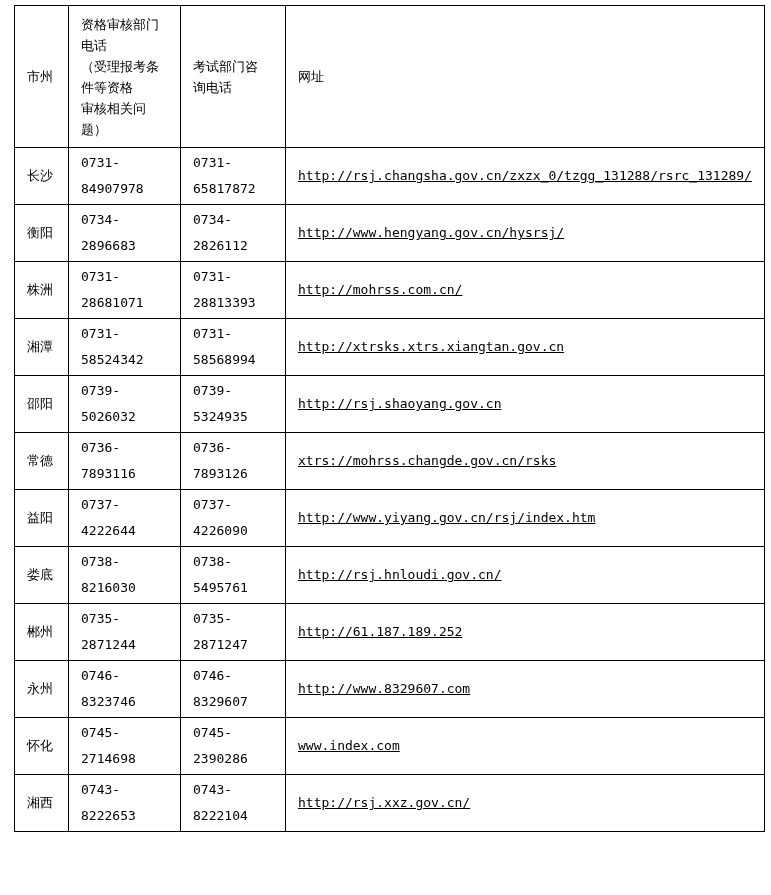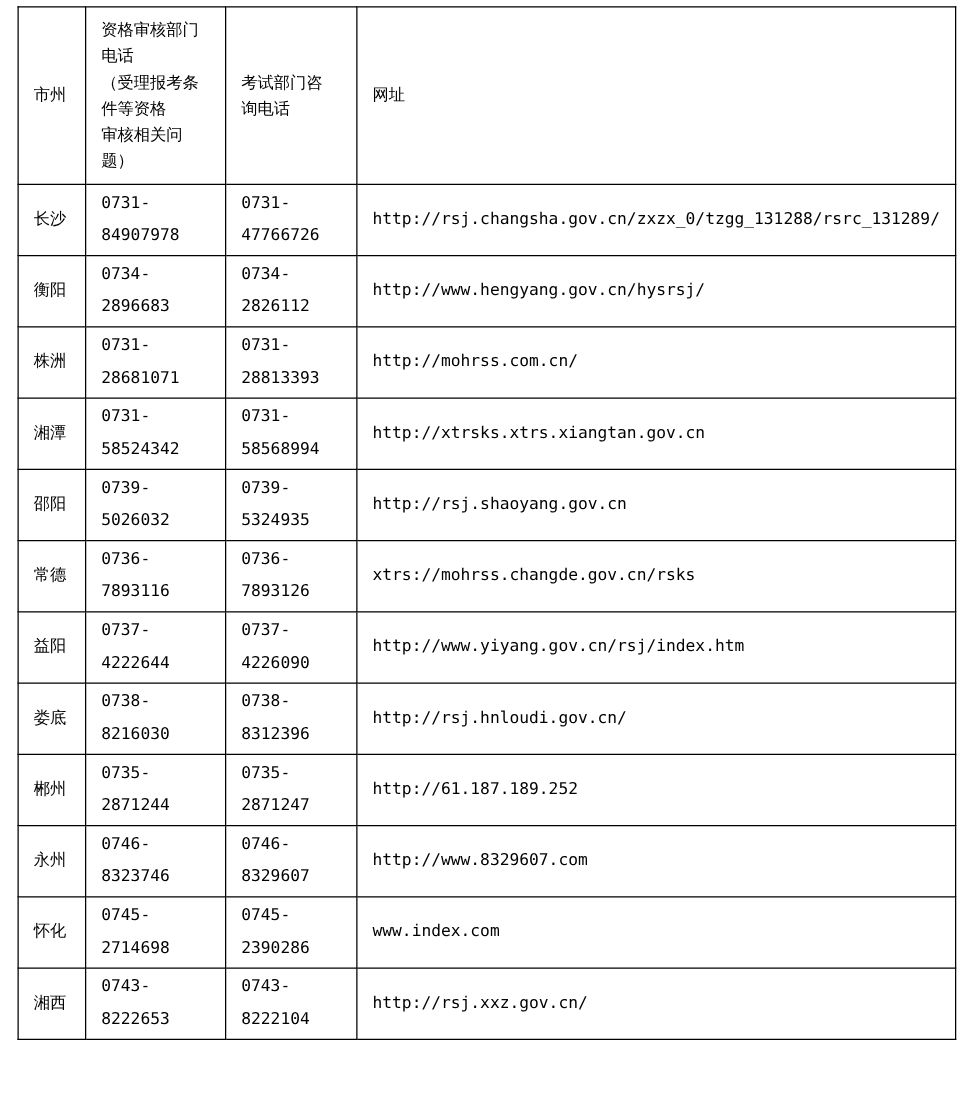"0731-47766726" td { text: 0731-47766726 -> 0731-65817872 }
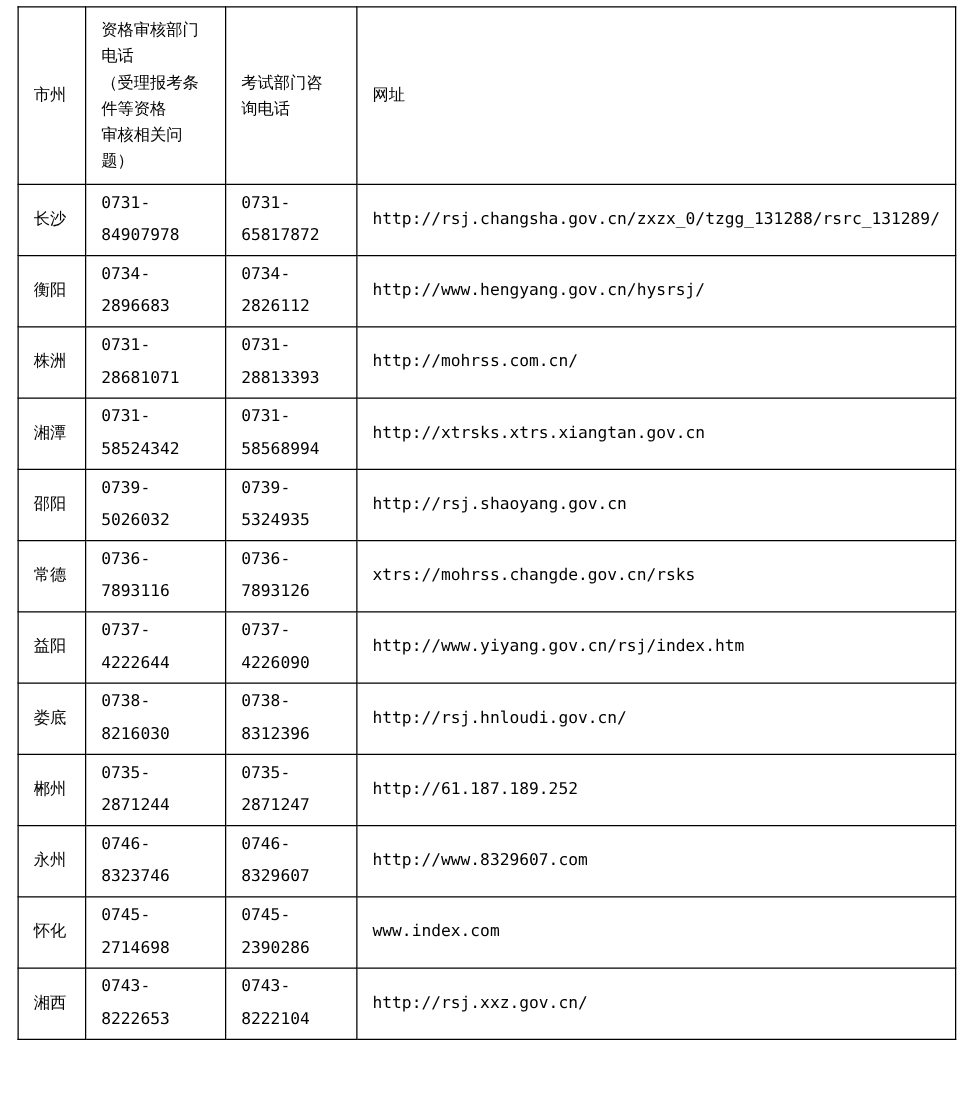"http://rsj.changsha.gov.cn/zxzx_0/tzgg_1" .url-cell { text-decoration: none -> underline }
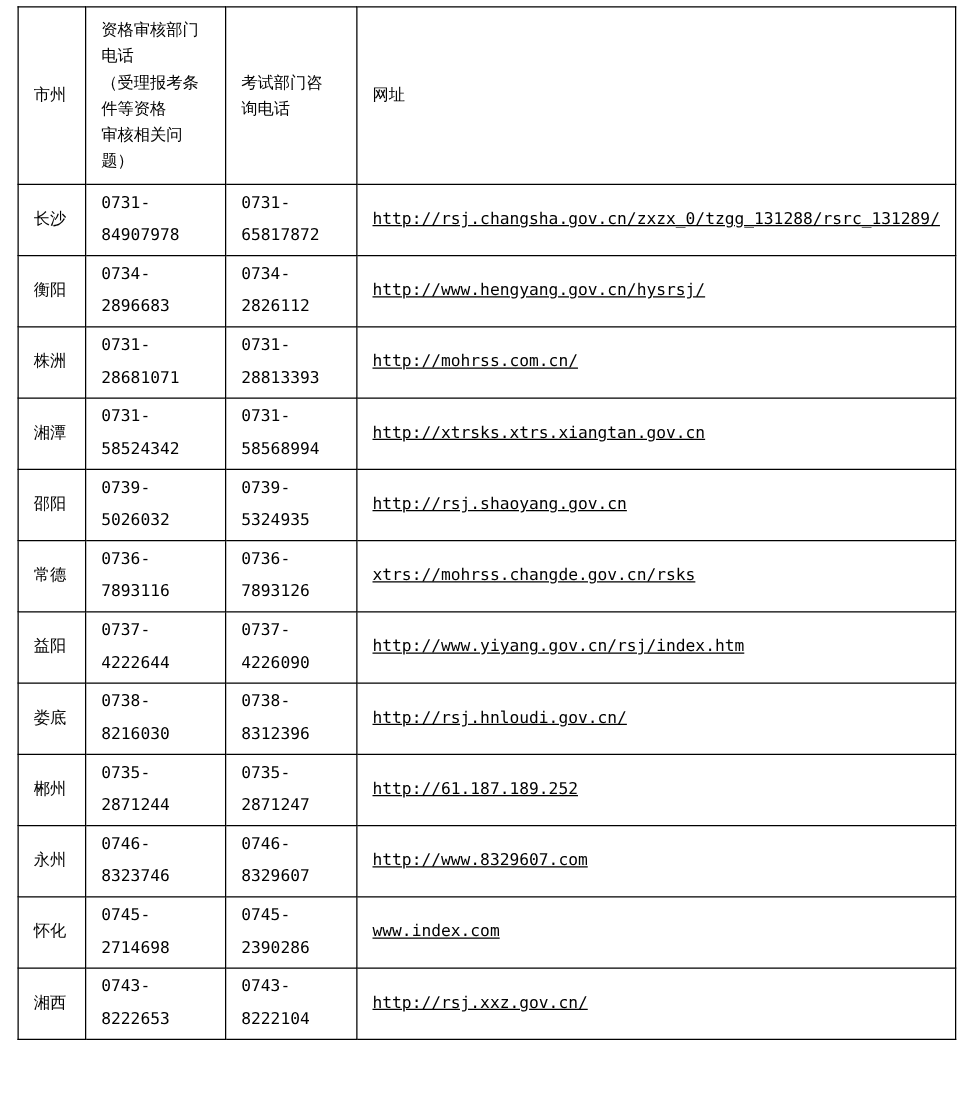"0738-8312396" td { text: 0738-8312396 -> 0738-5495761 }
